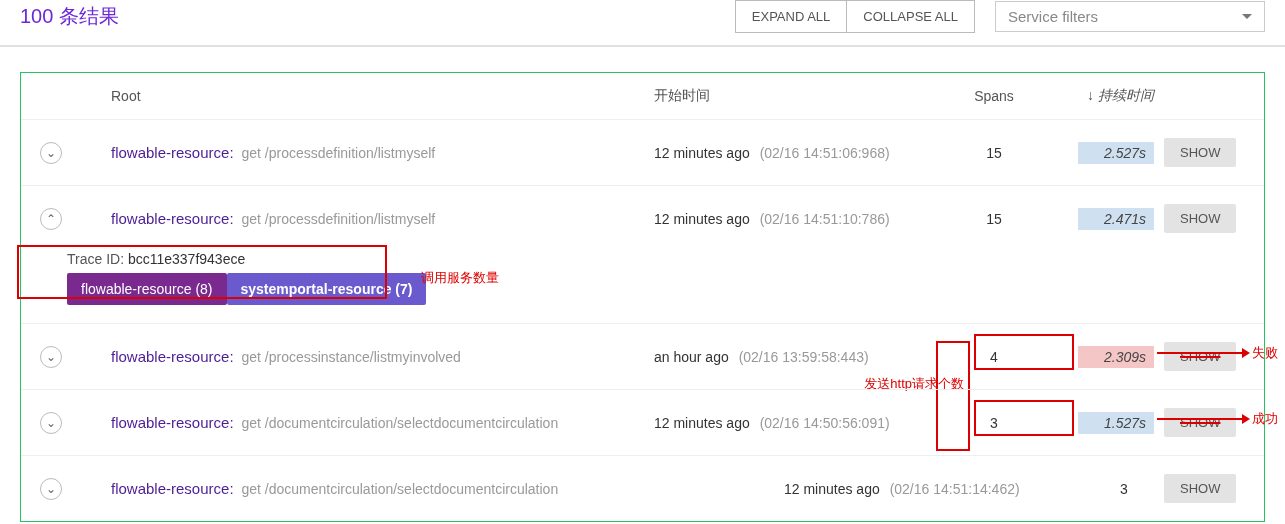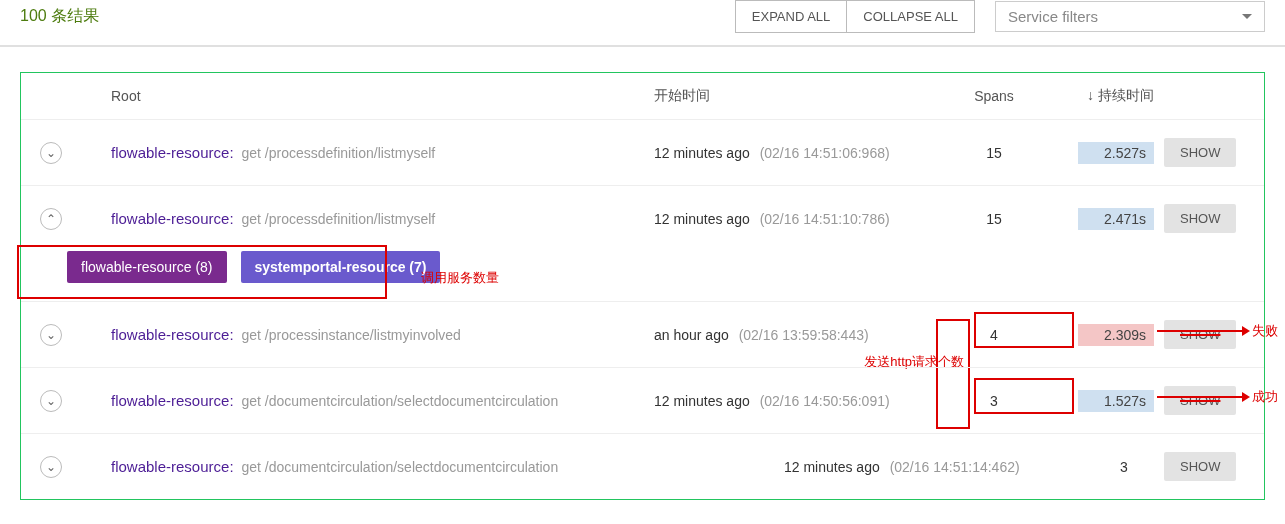"100 条结果" .result-count { color: #4d7c0f -> #6d28d9; font-size: 16px -> 20px }
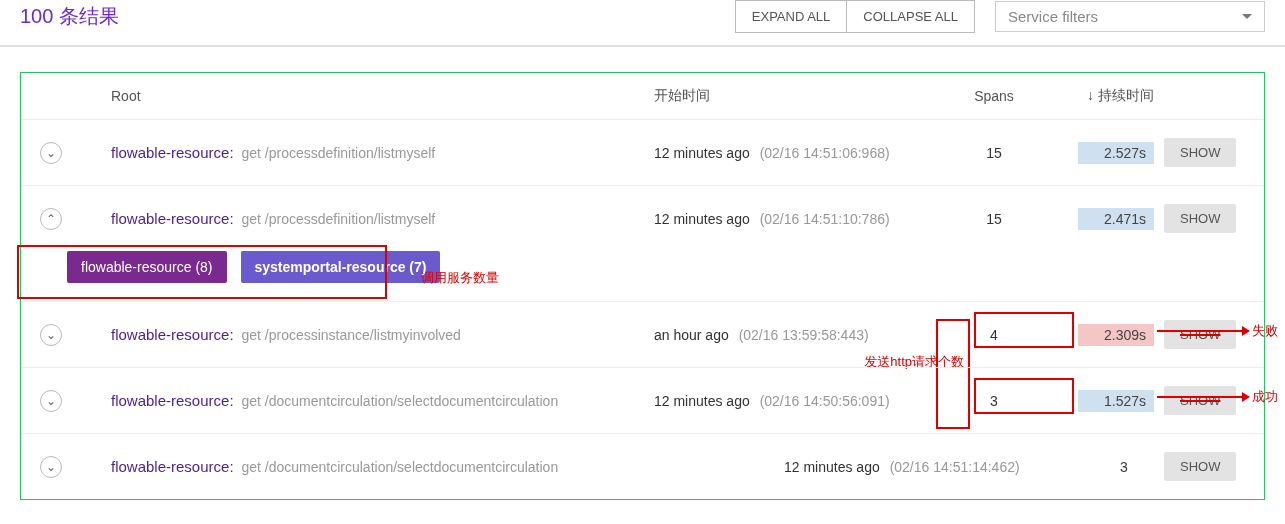"持续时间" .col-dur { font-style: none -> italic }
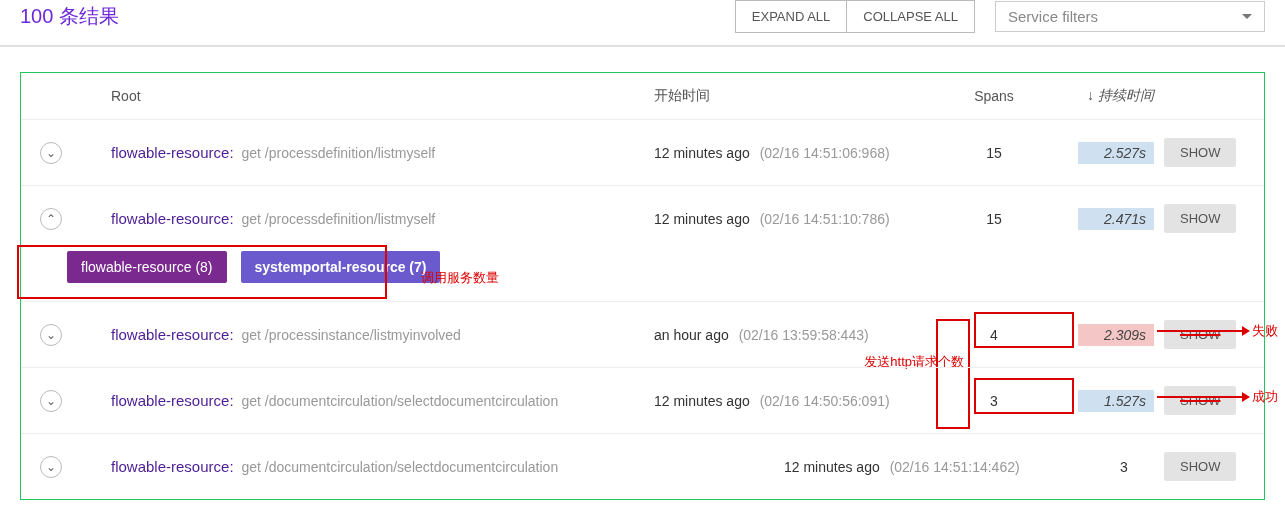"Trace ID: bcc11e337f943ece" div.trace-id-line { html: none -> <div> <span>Trace ID:</span> <span>bcc11e337f943ece</span> </div> }
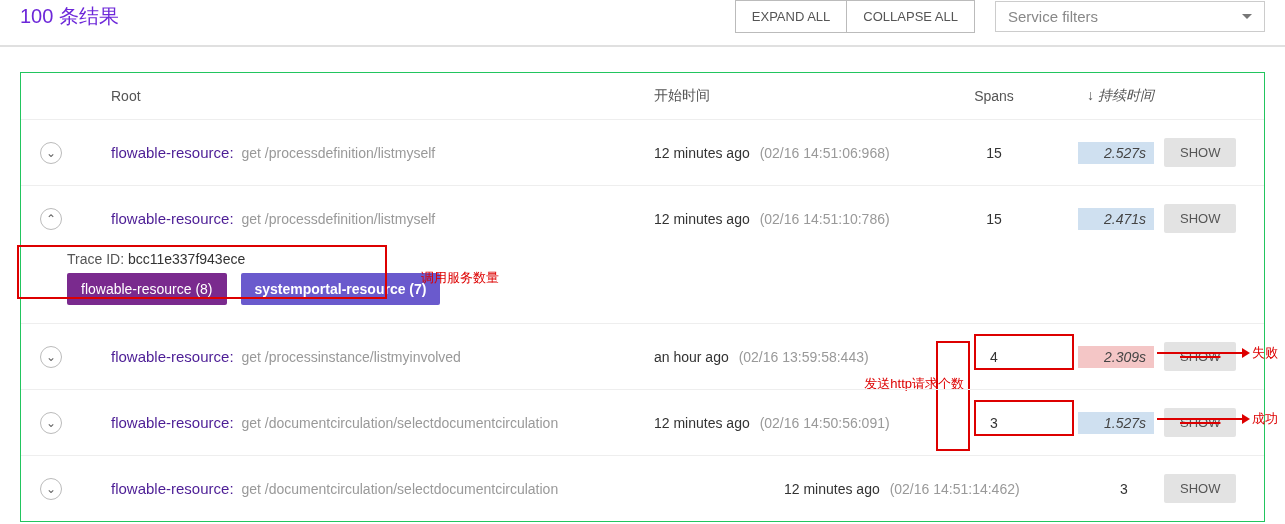"flowable-resource (8)" .tag-row { gap: 14px -> none }
